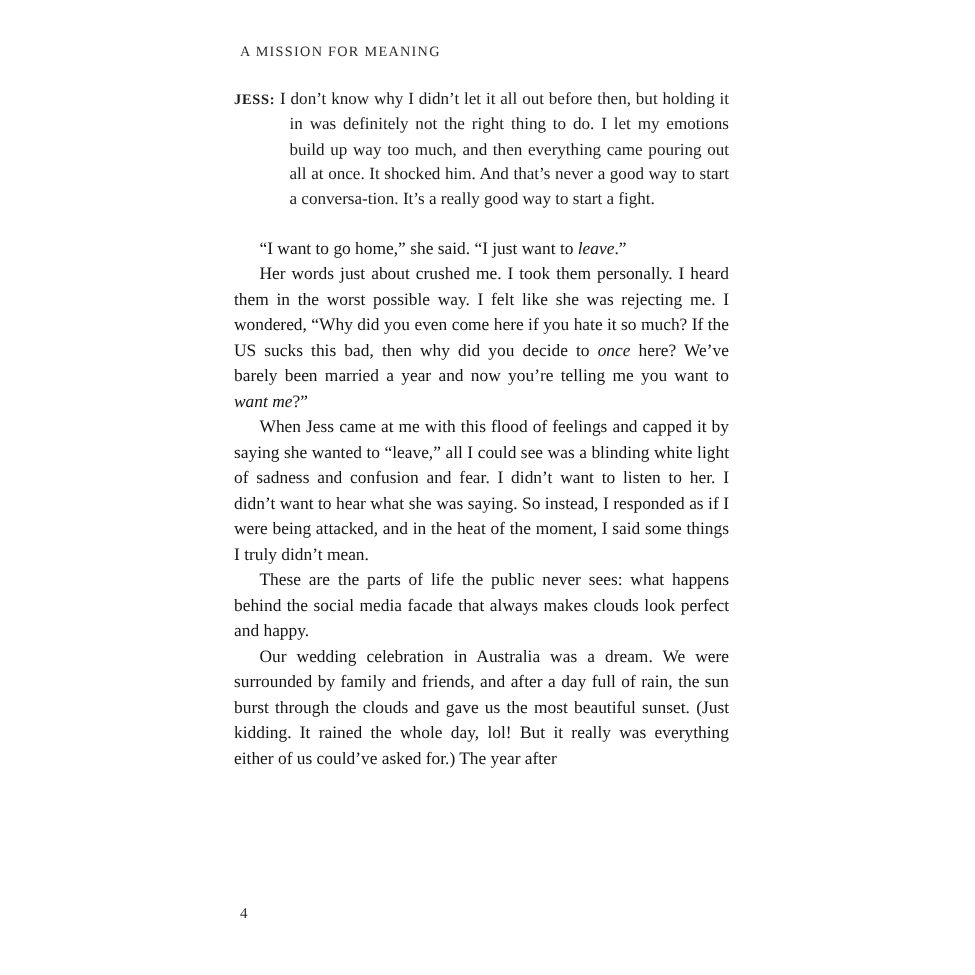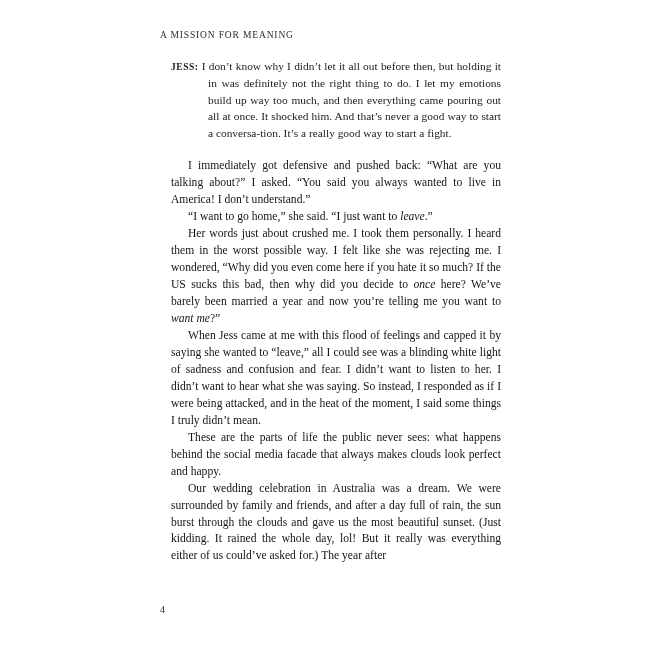"JESS: I don’t know why" .text-block { left: 171px -> 156px }
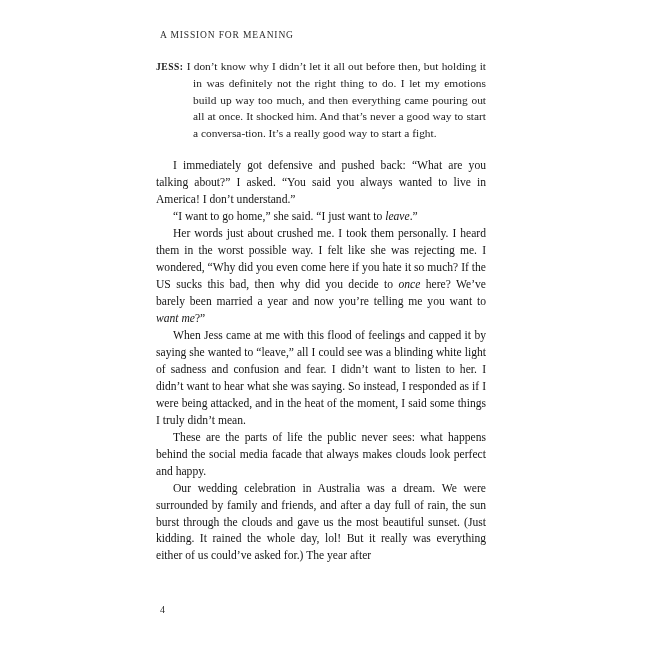"I immediately got defensive and" p.body-para { html: <p>I immediately got defensive and pushed back: “What are you talking about?” I asked. “You said you always wanted to live in America! I don’t understand.”</p> -> none }
